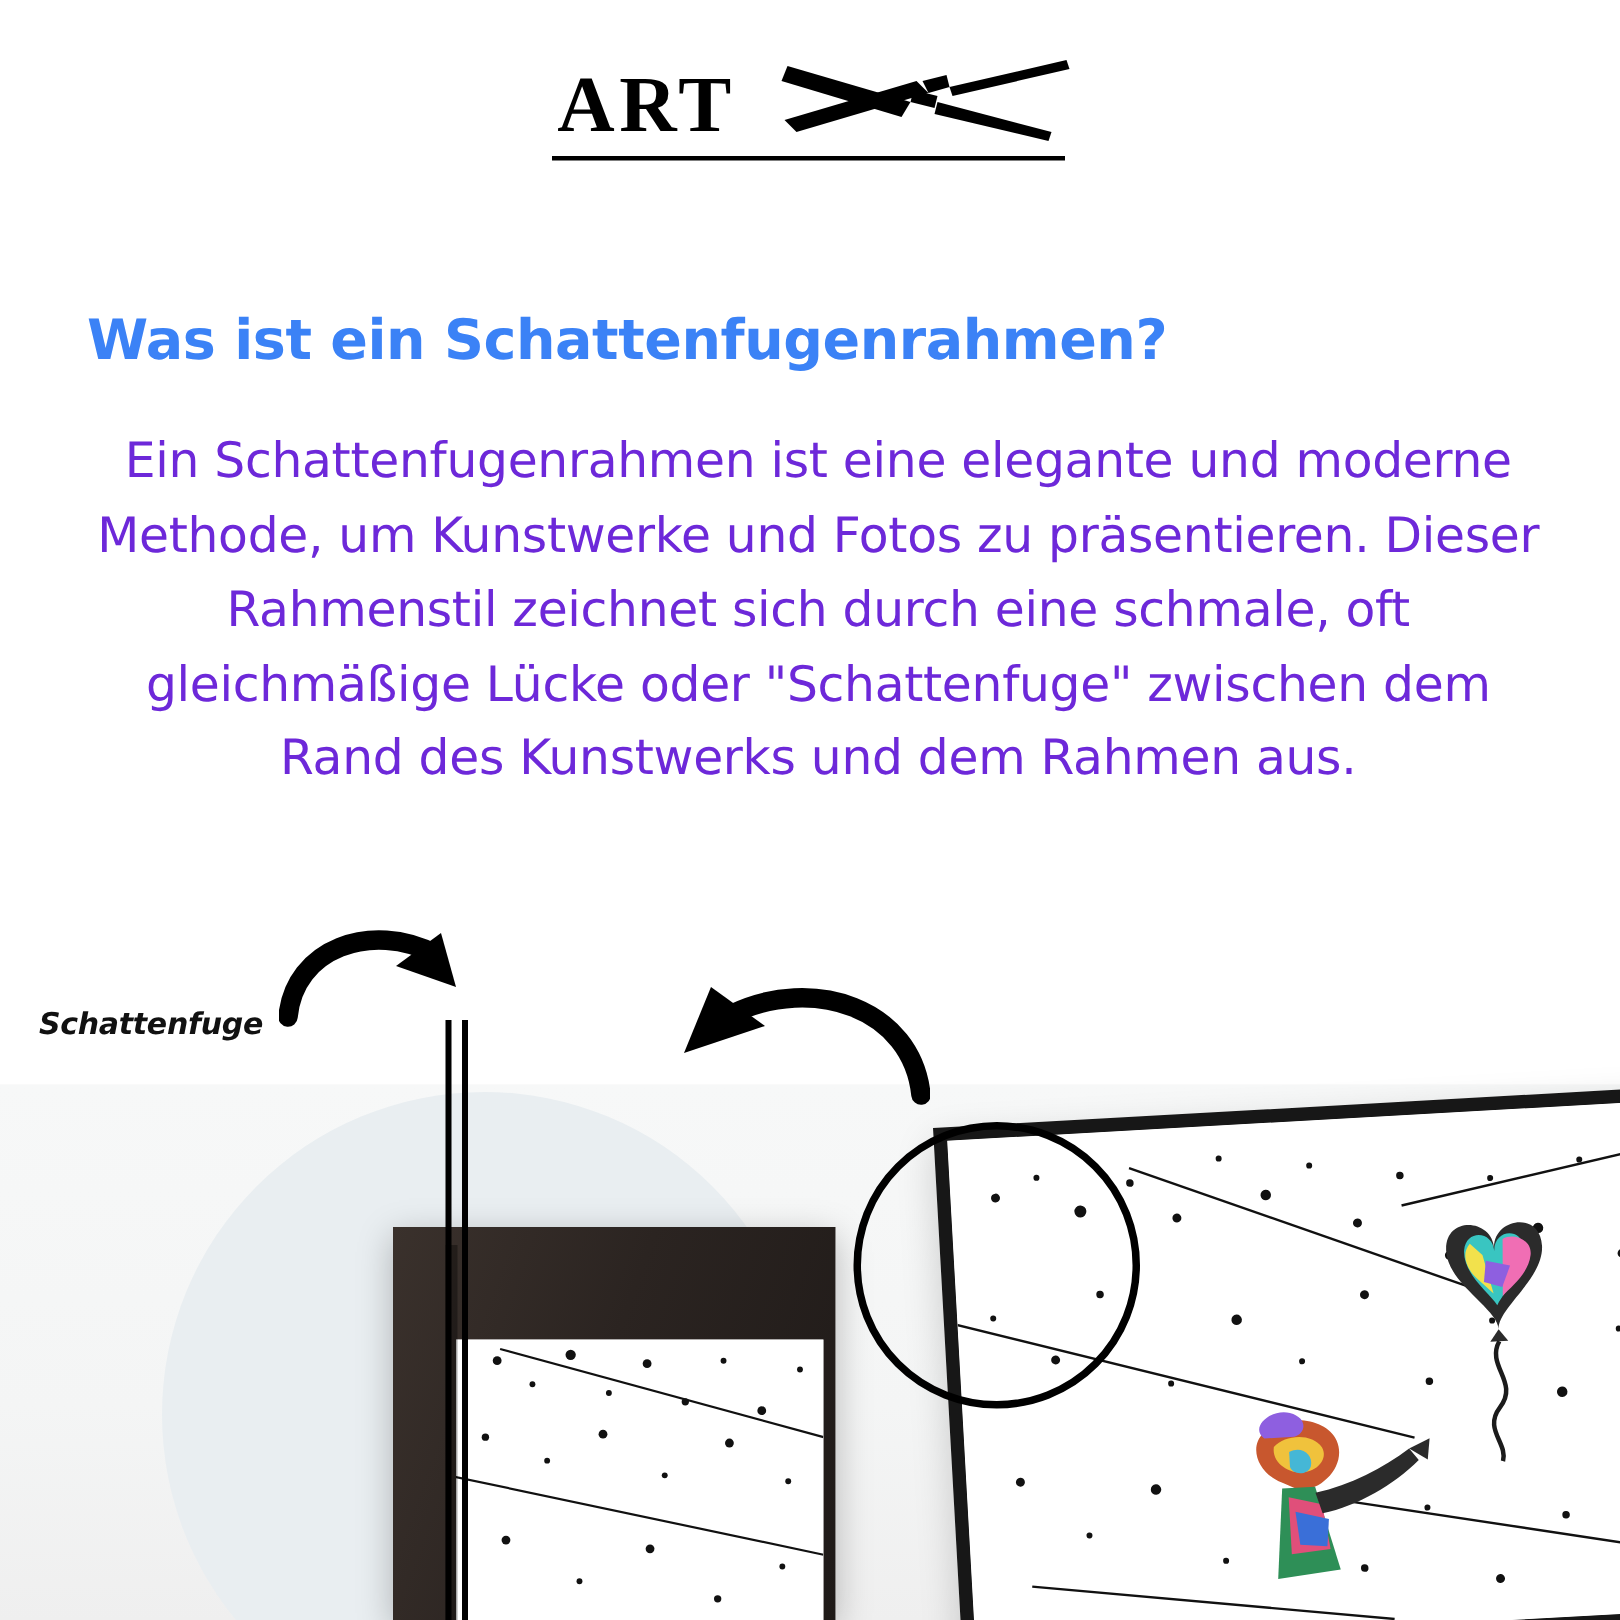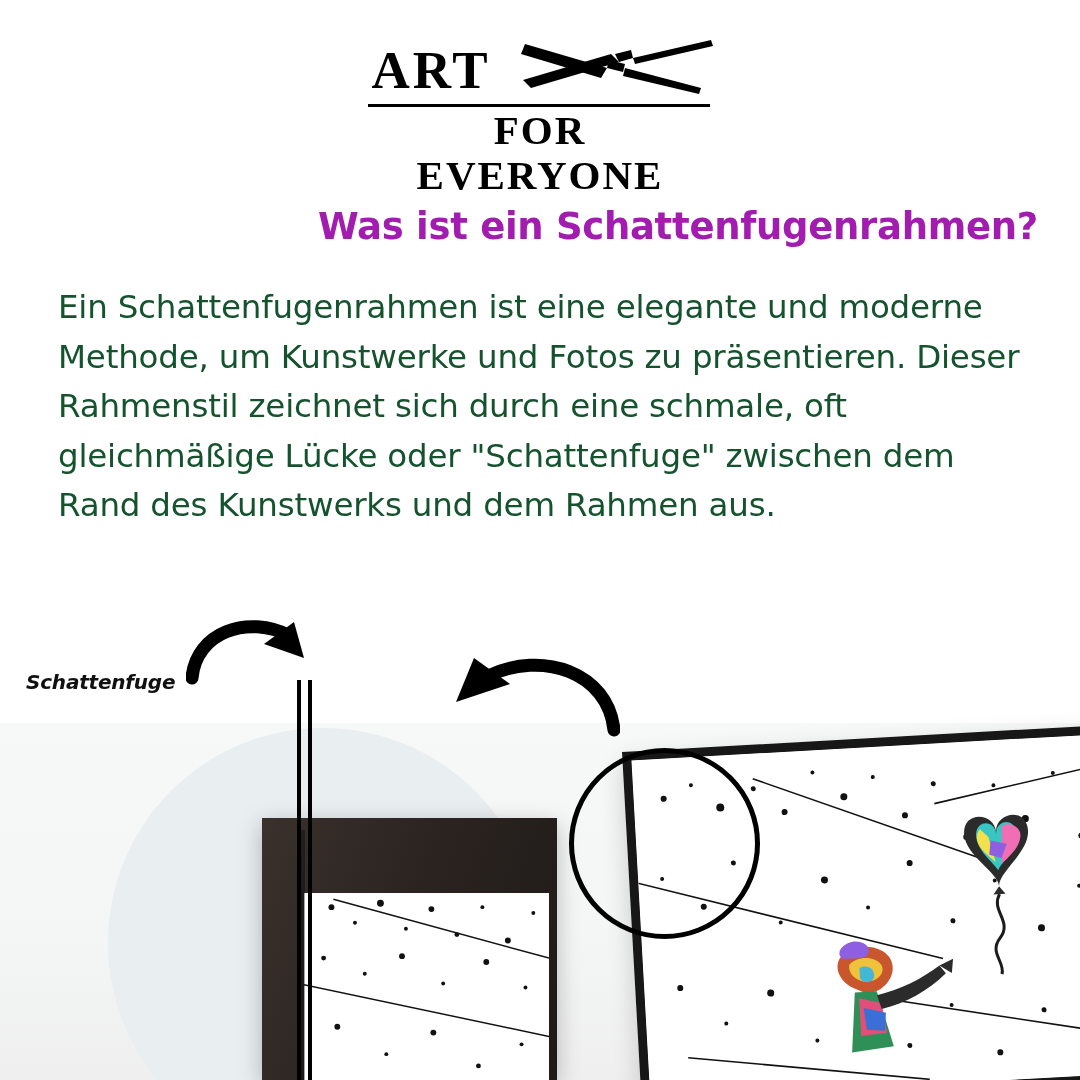"FOR EVERYONE" div.logo-sub { html: <div>FOR EVERYONE</div> -> none }
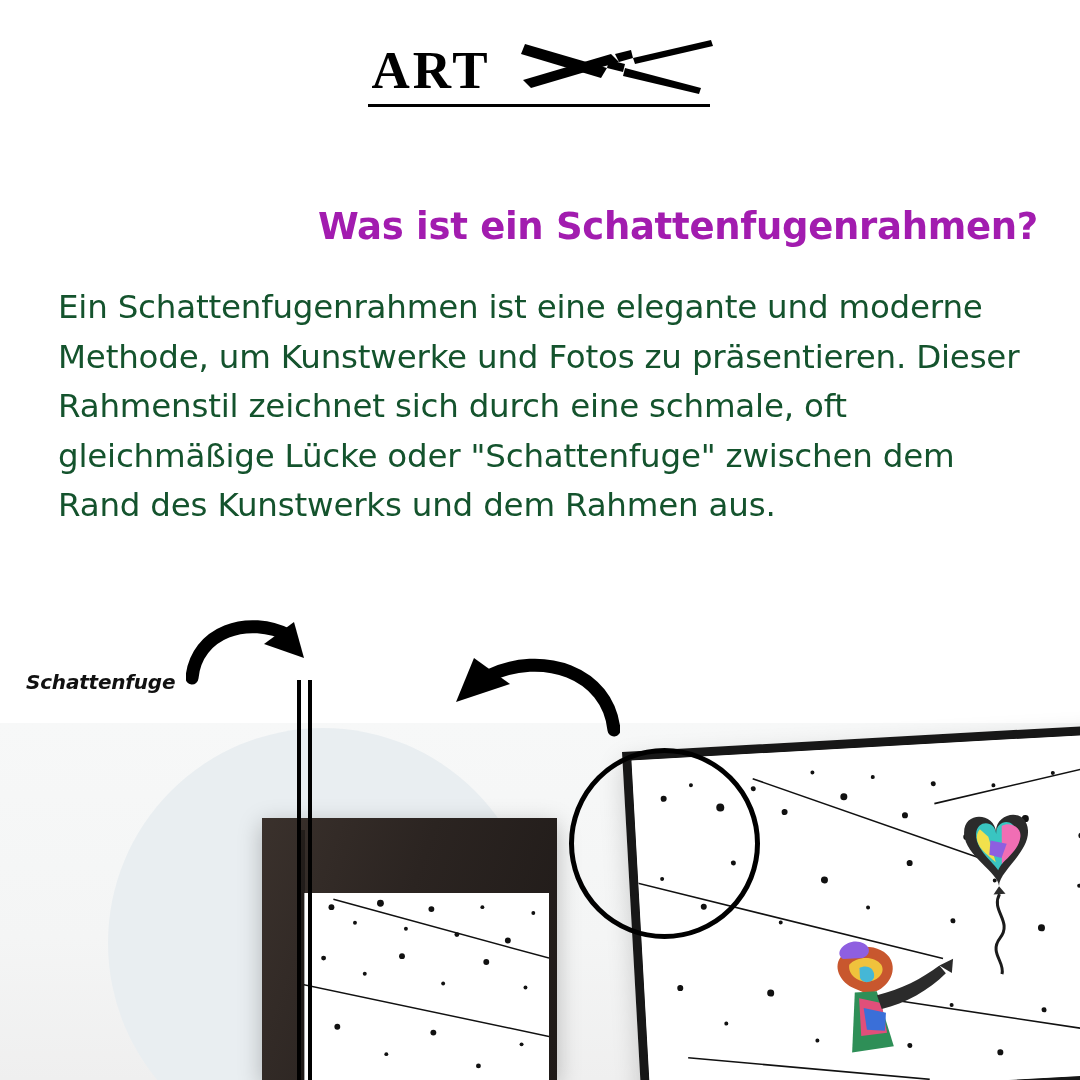"Was ist ein Schattenfugenrahmen?" .headline { color: #a21caf -> #3b82f6; text-align: right -> none }
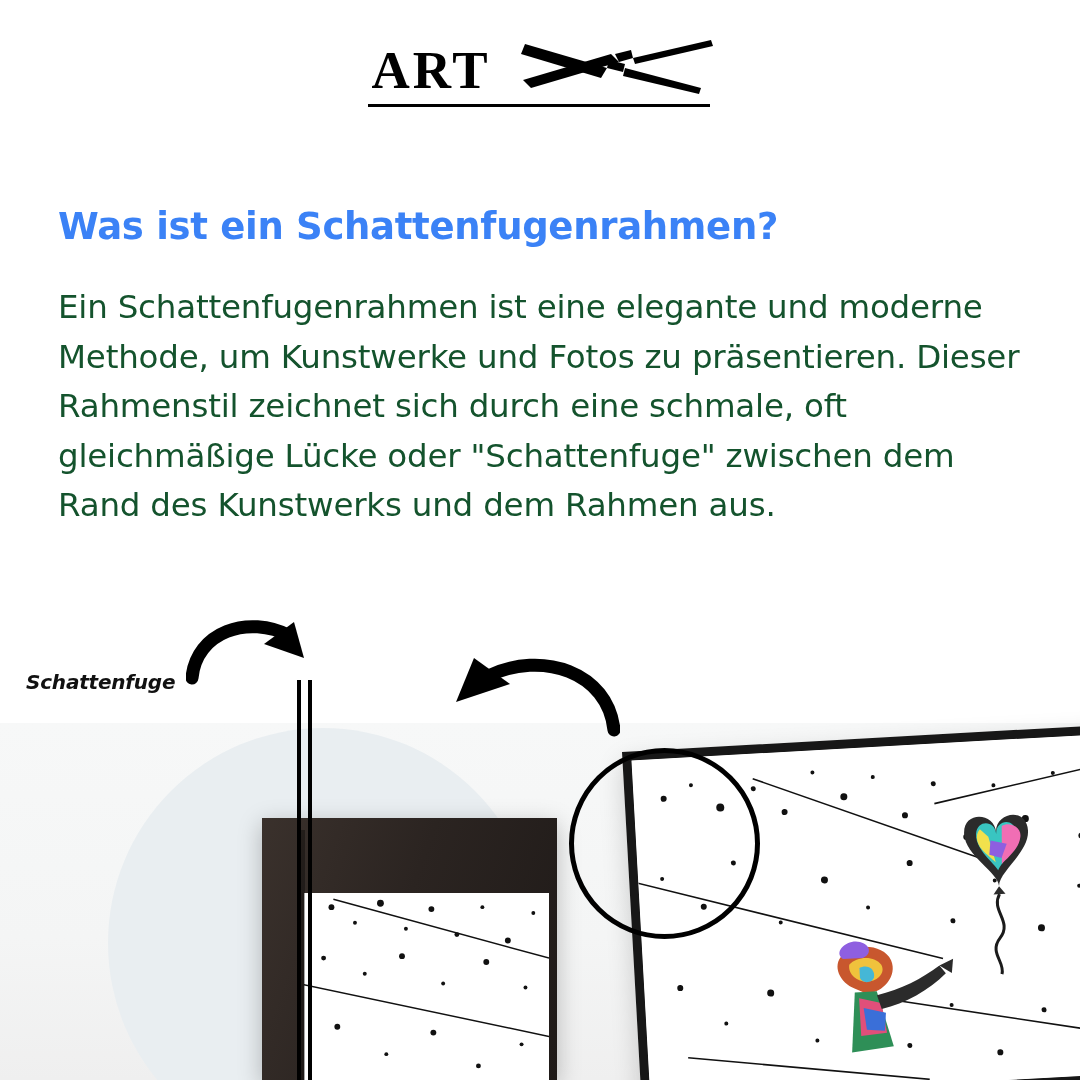"Ein Schattenfugenrahmen ist eine" .bodytext { color: #14532d -> #6d28d9; text-align: none -> center }
